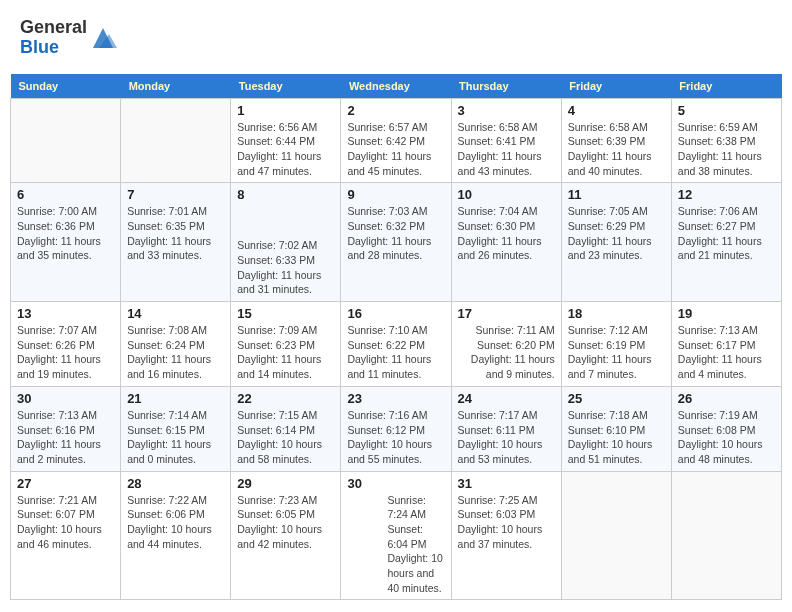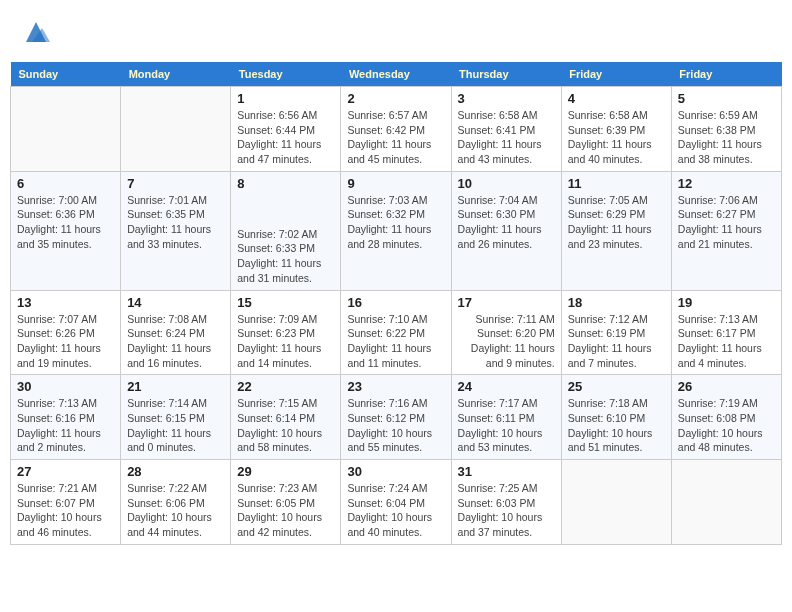"General" div.logo-text { html: none -> <div> <span>General</span> <span>Blue</span> </div> }
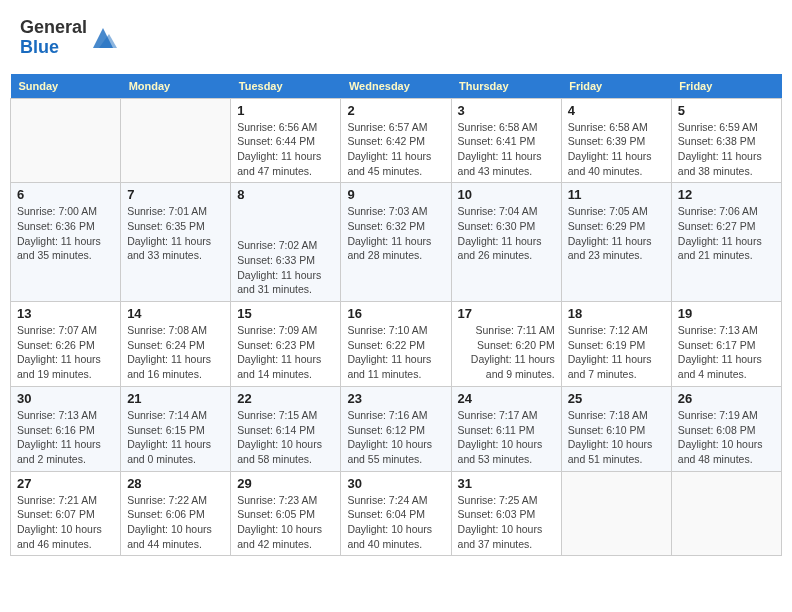"Sunrise: 7:24 AM" div.day-info { margin-left: none -> 40px }
